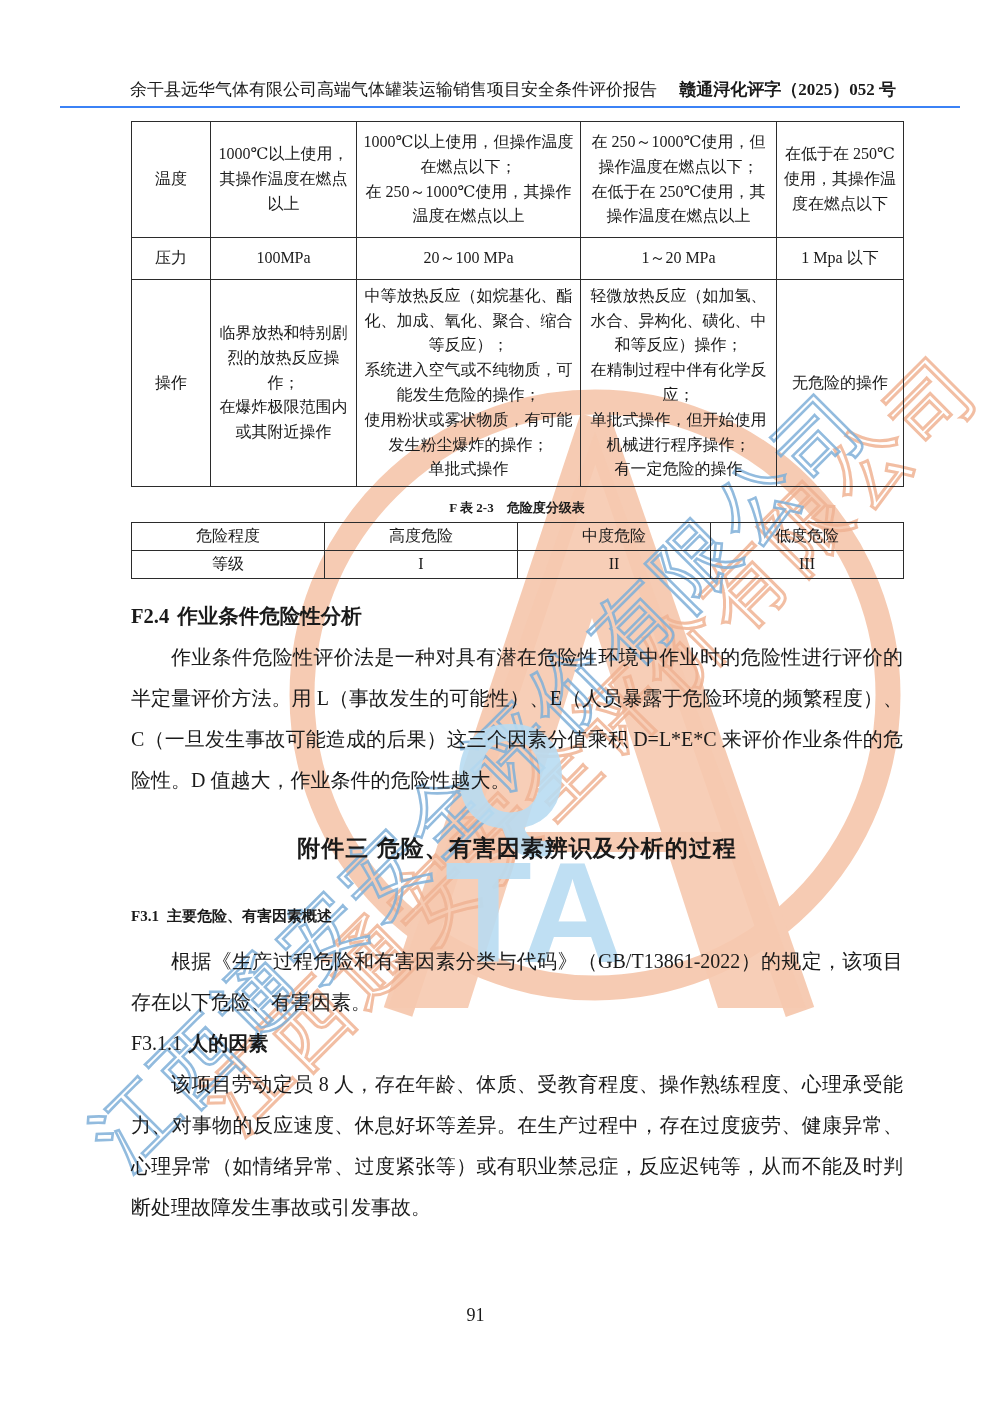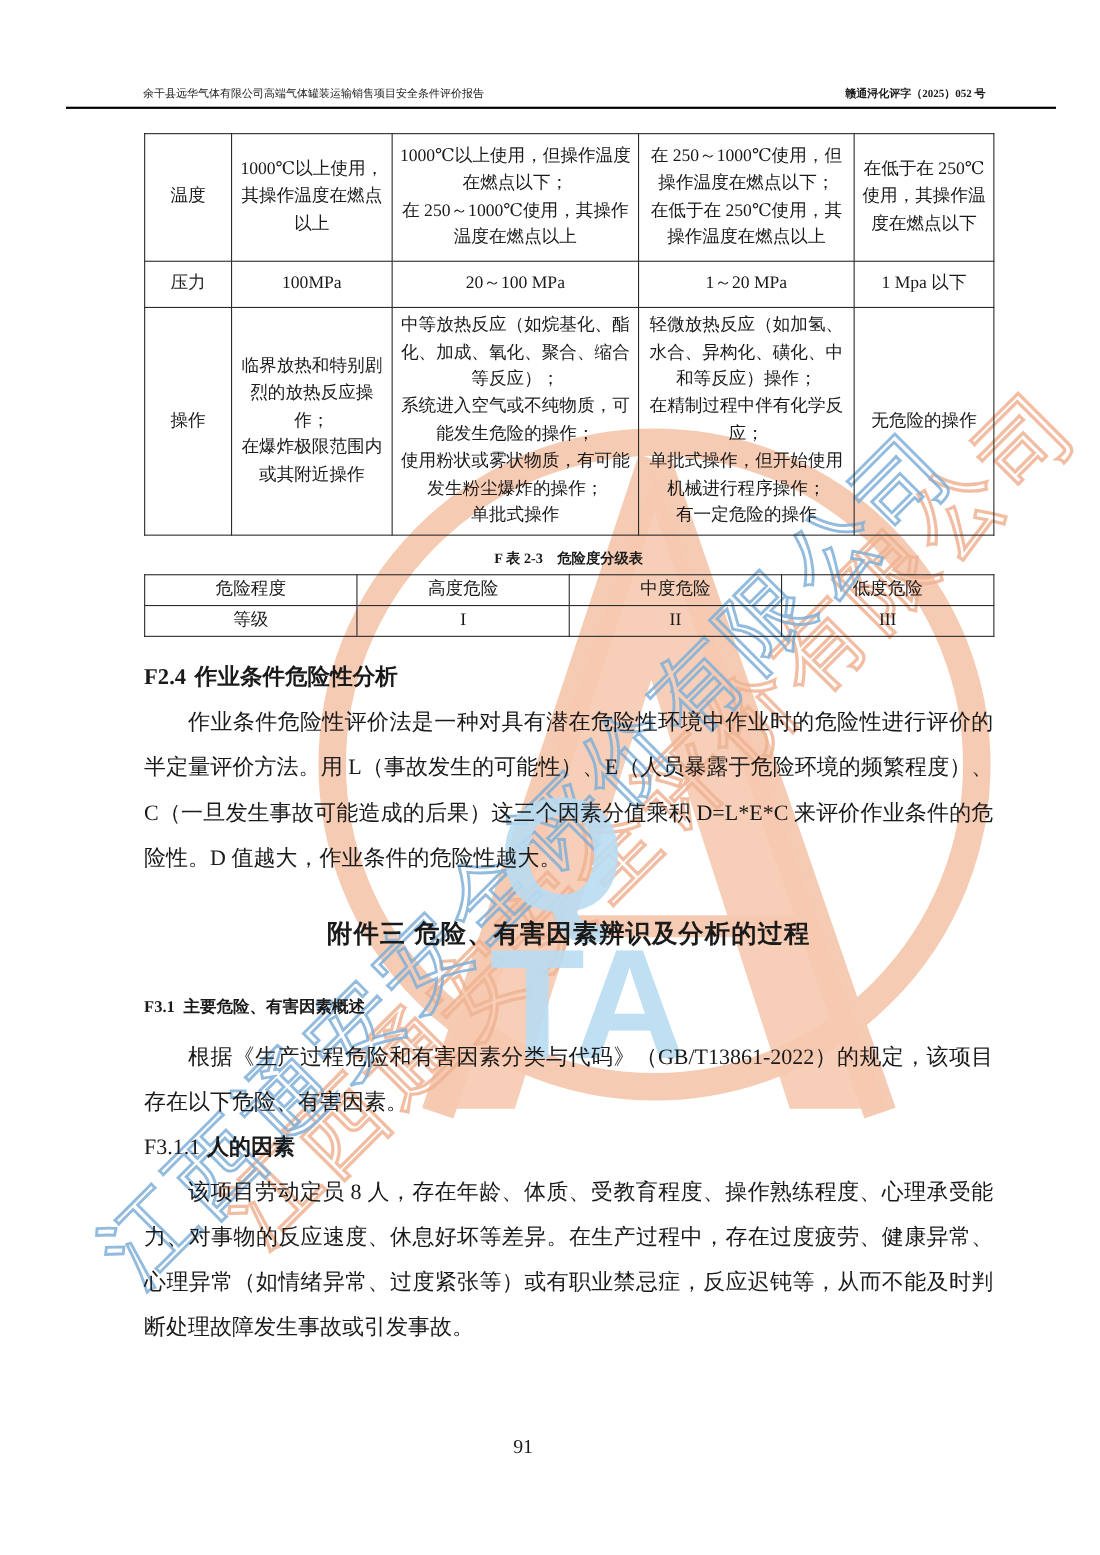"余干县远华气体有限公司高端气体罐装运输销售项目安全条件评价报告" .header { border-bottom: 2px solid #000000 -> 2px solid #3b82f6; font-size: 10px -> 17px }
